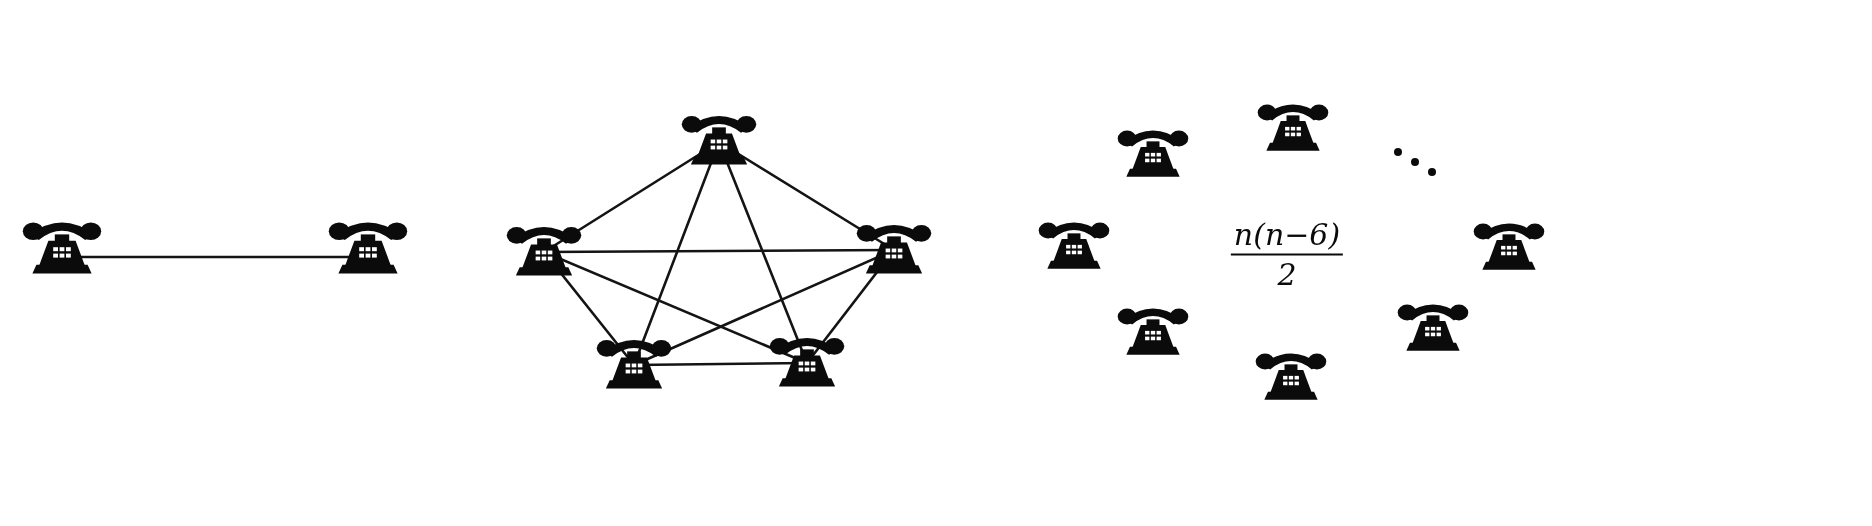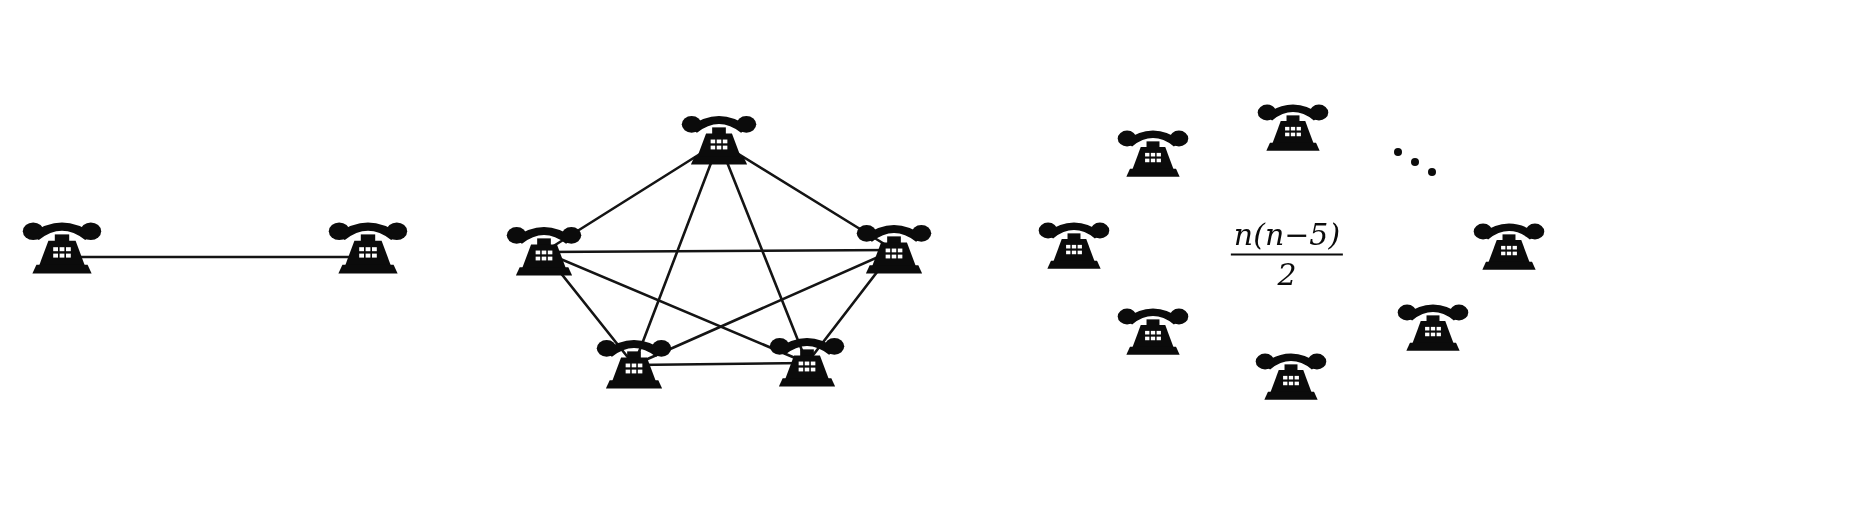"n(n−5)" span.num { text: 5 -> 6 }
